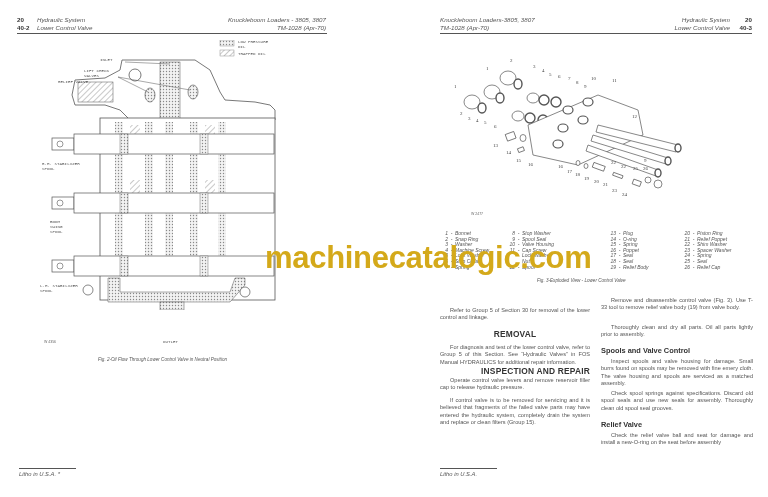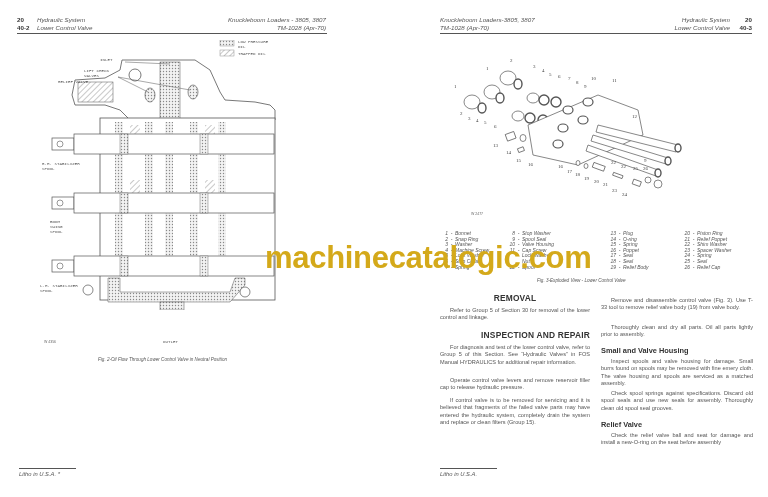"REMOVAL" .section-title { margin-top: none -> 36px }
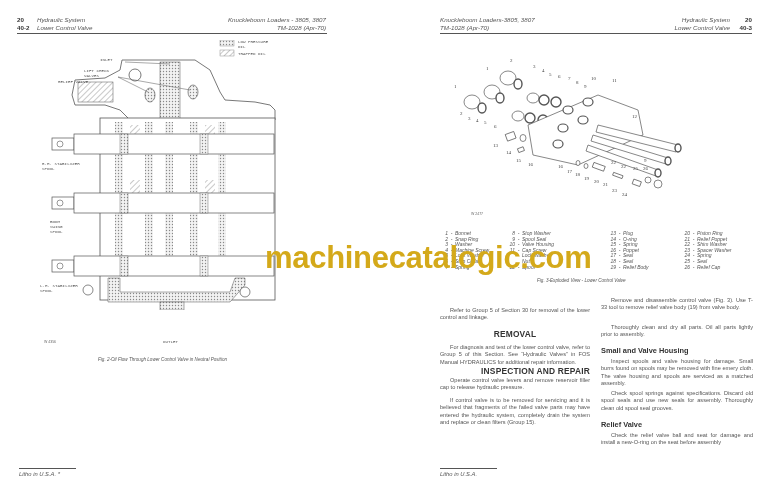"Small and Valve Housing" div.sub-title { text: Small and Valve Housing -> Spools and Valve Control }
